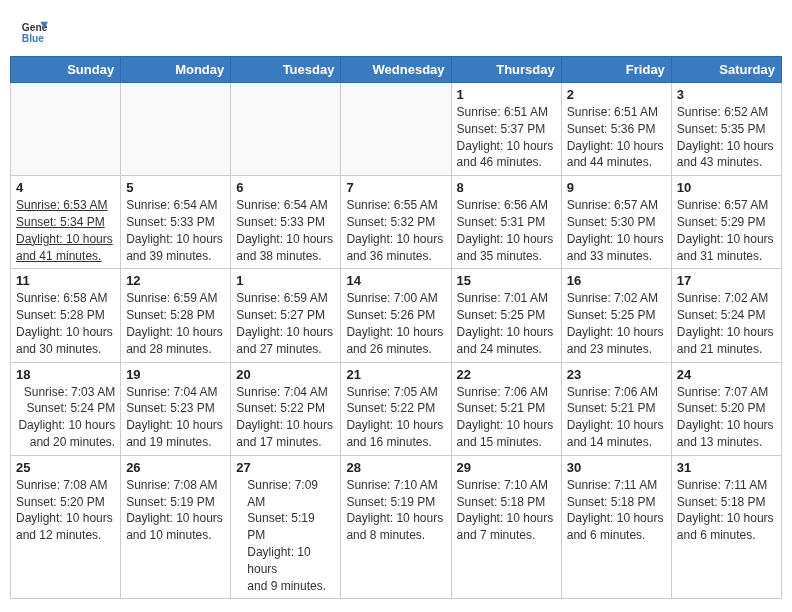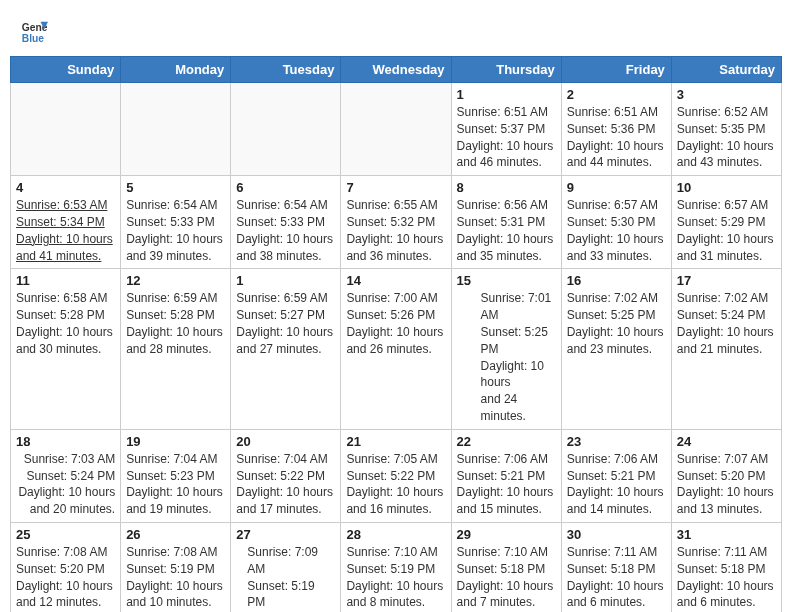"Sunrise: 7:01 AM" div.day-info { margin-left: 24px -> none }
